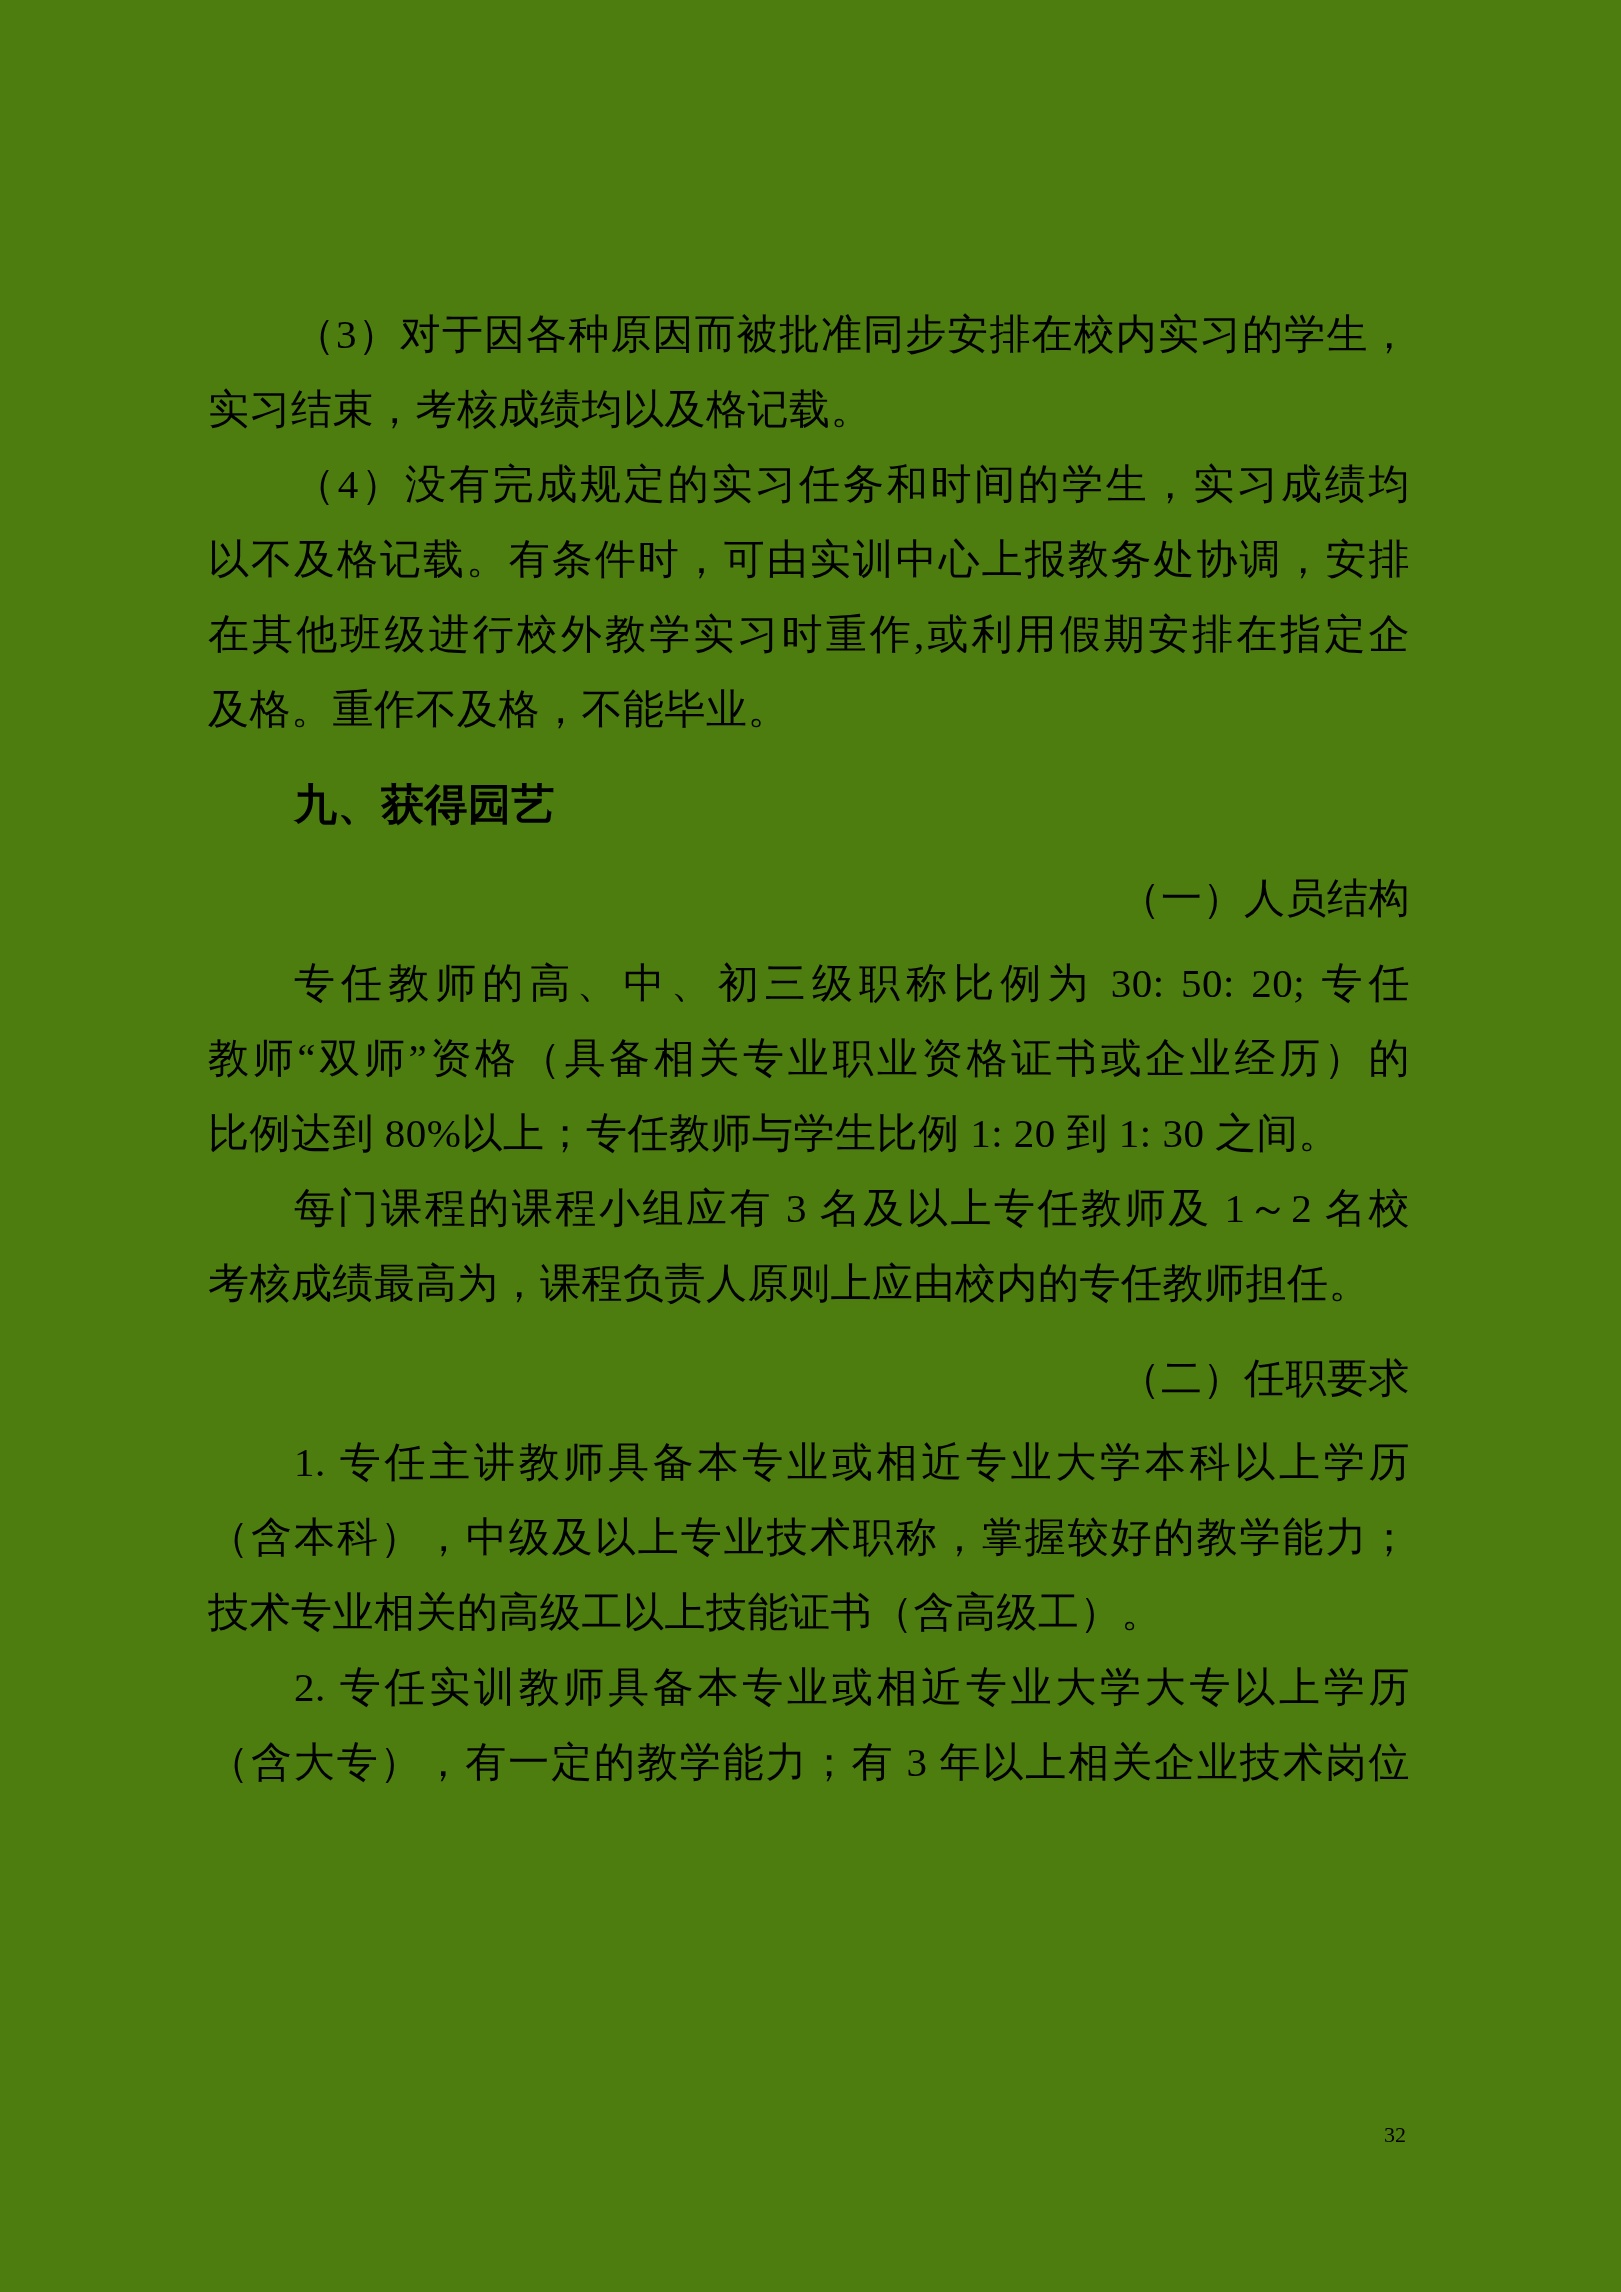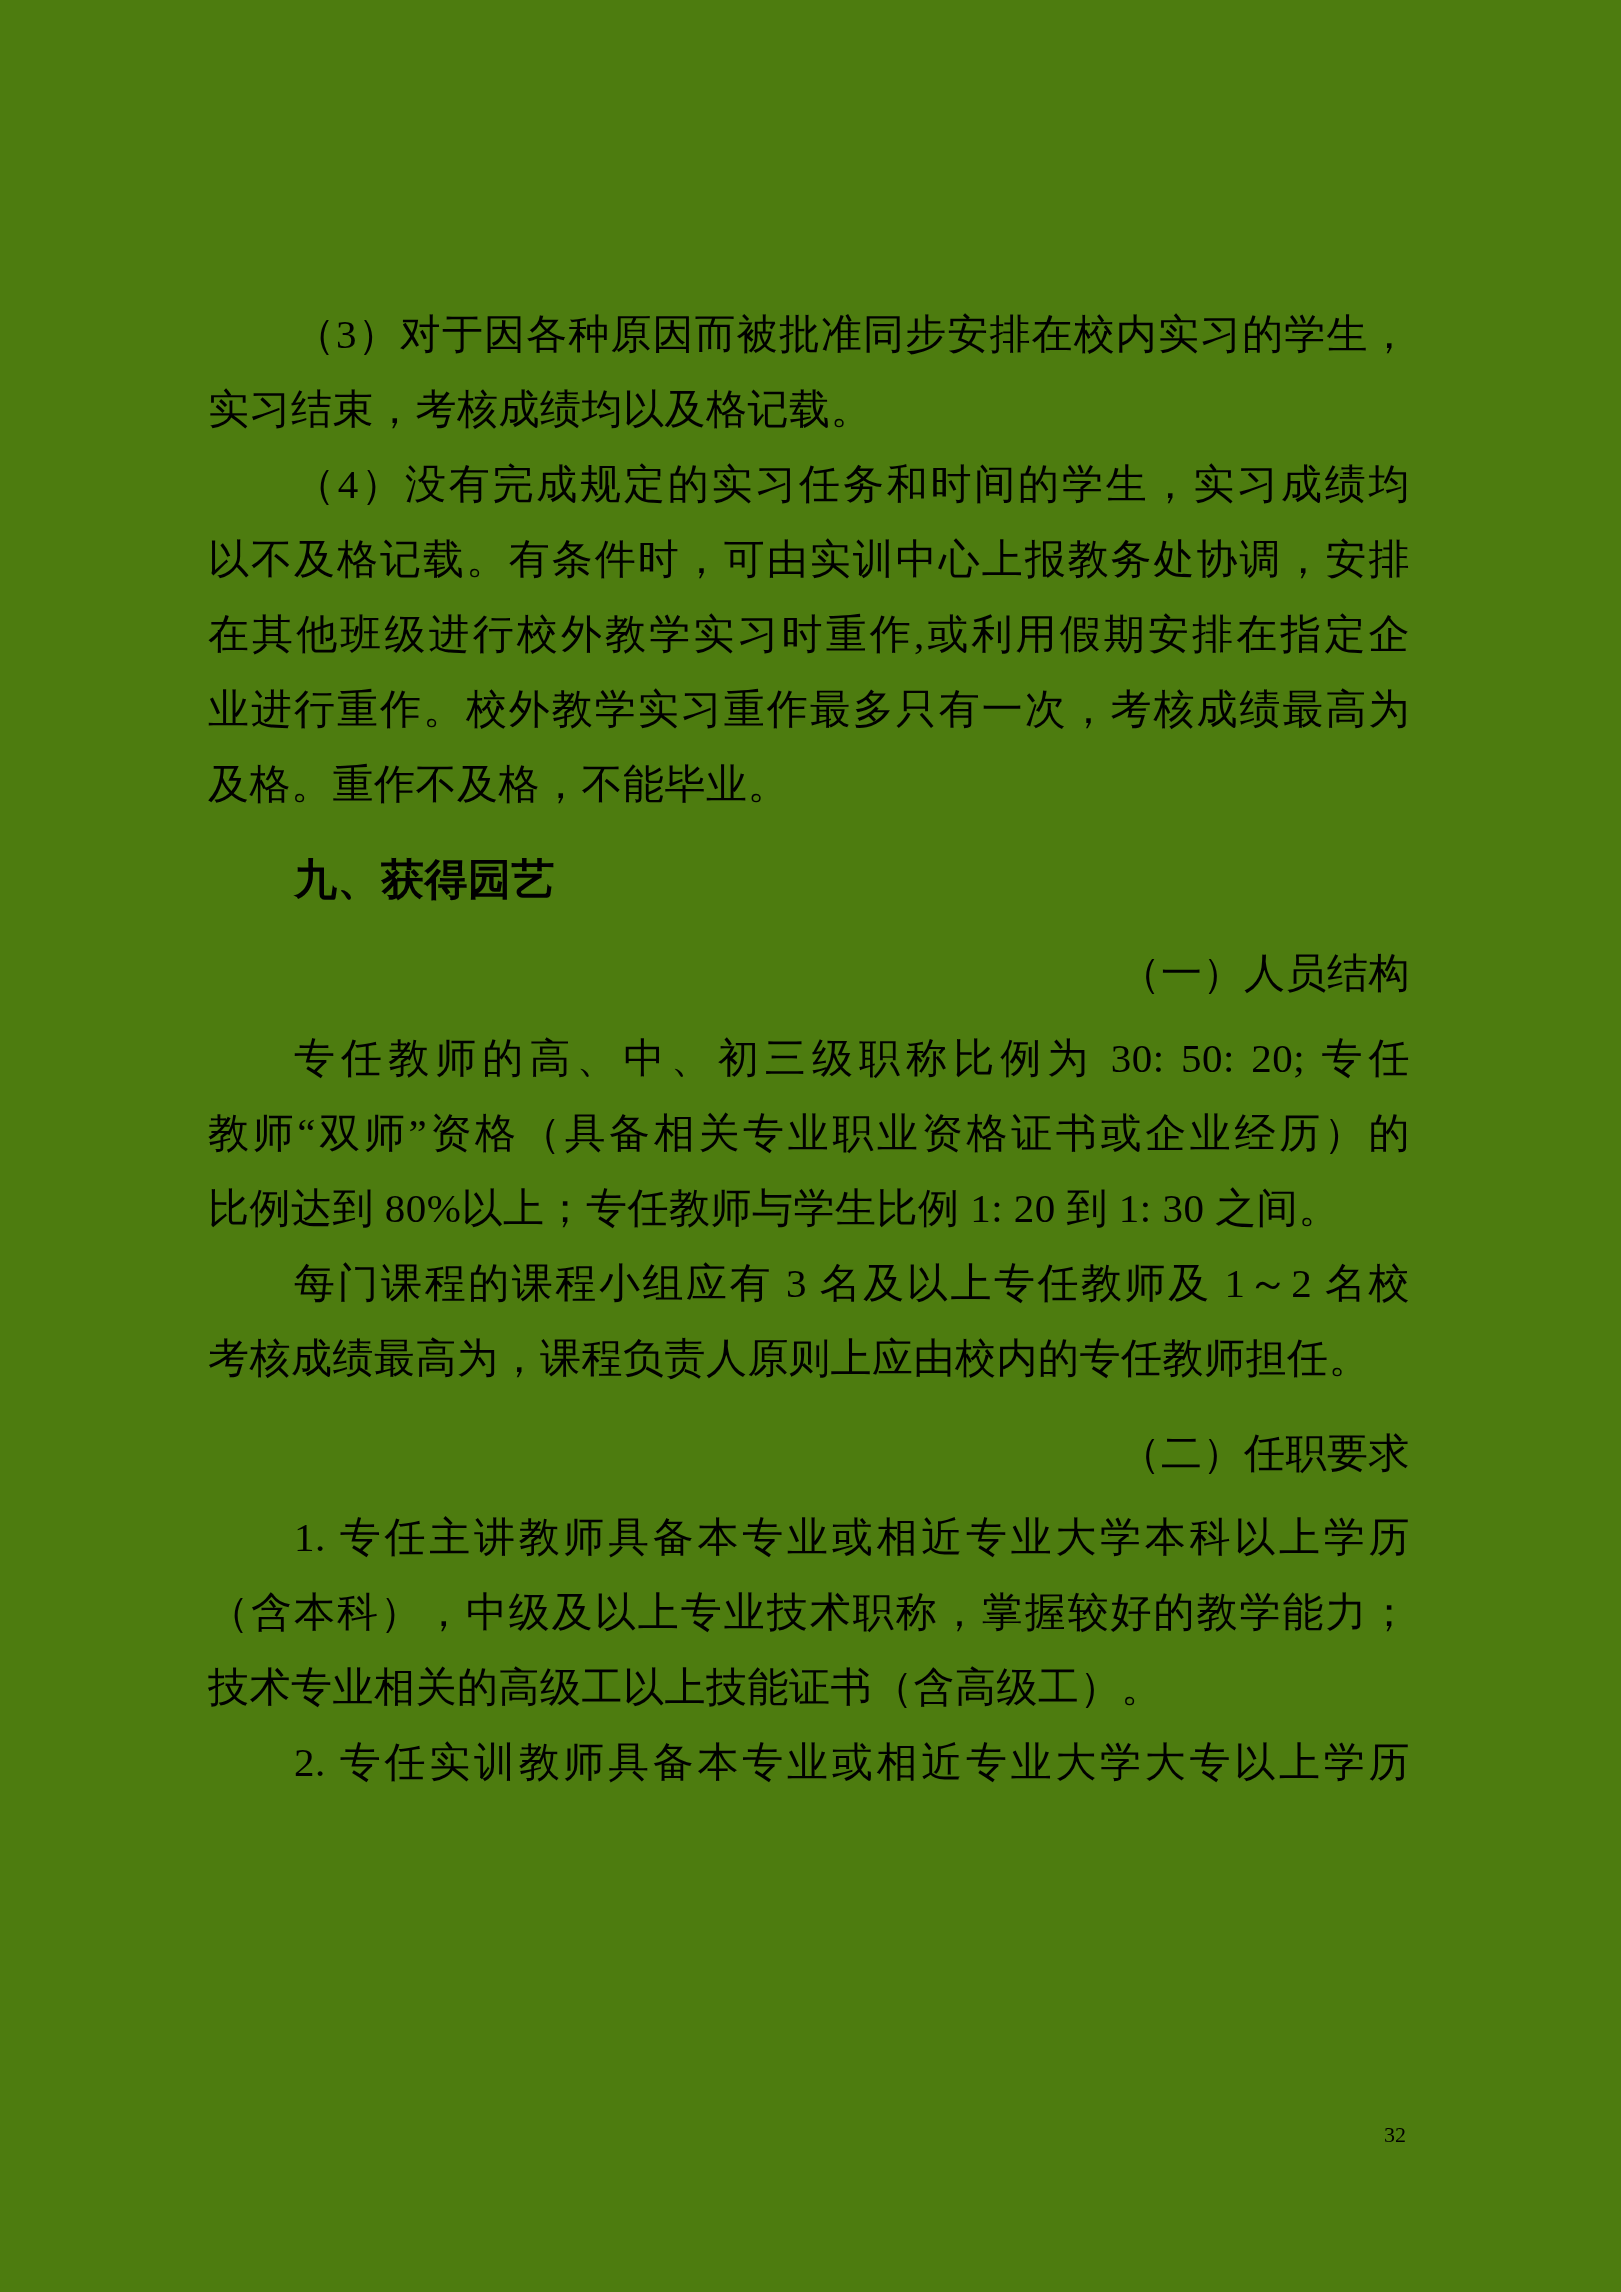"业进行重作。校外教学实习重作最多只有一次，考核成绩最高为" div.line { html: <div>业进行重作。校外教学实习重作最多只有一次，考核成绩最高为</div> -> none }
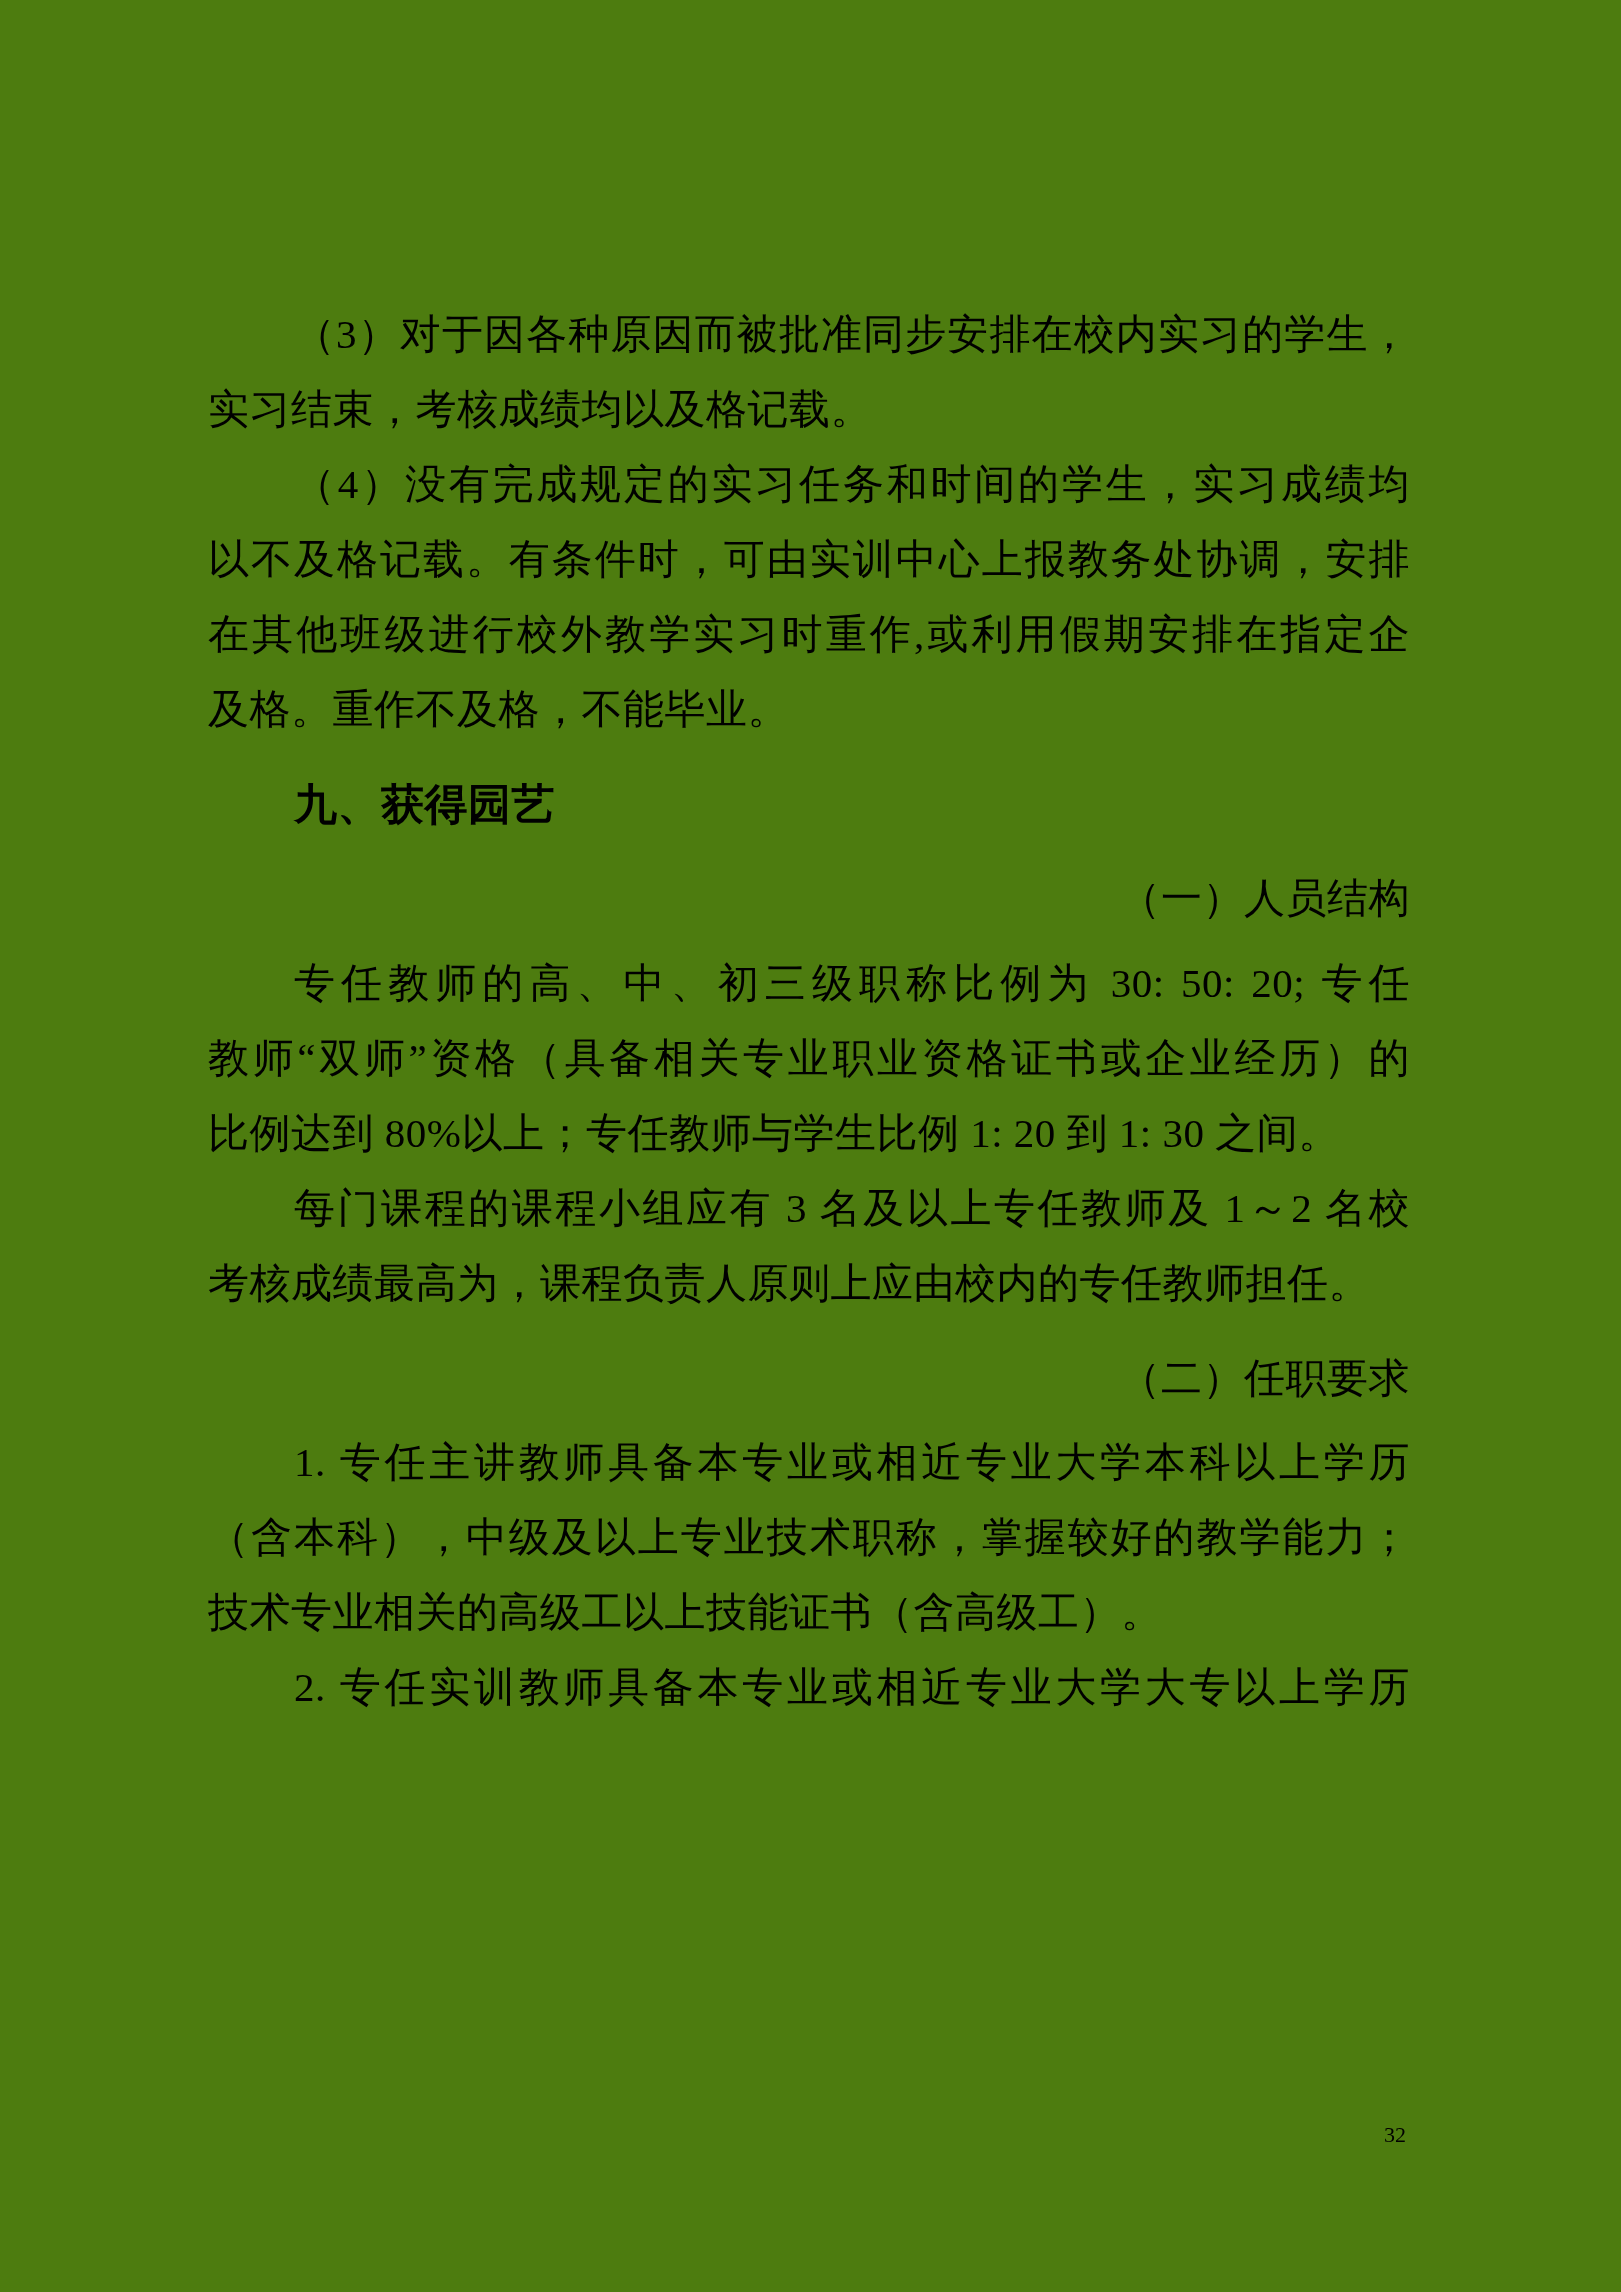"（含大专），有一定的教学能力；有 3 年以上相关企业技术岗位" div.line { html: none -> <div>（含大专），有一定的教学能力；有 3 年以上相关企业技术岗位</div> }
